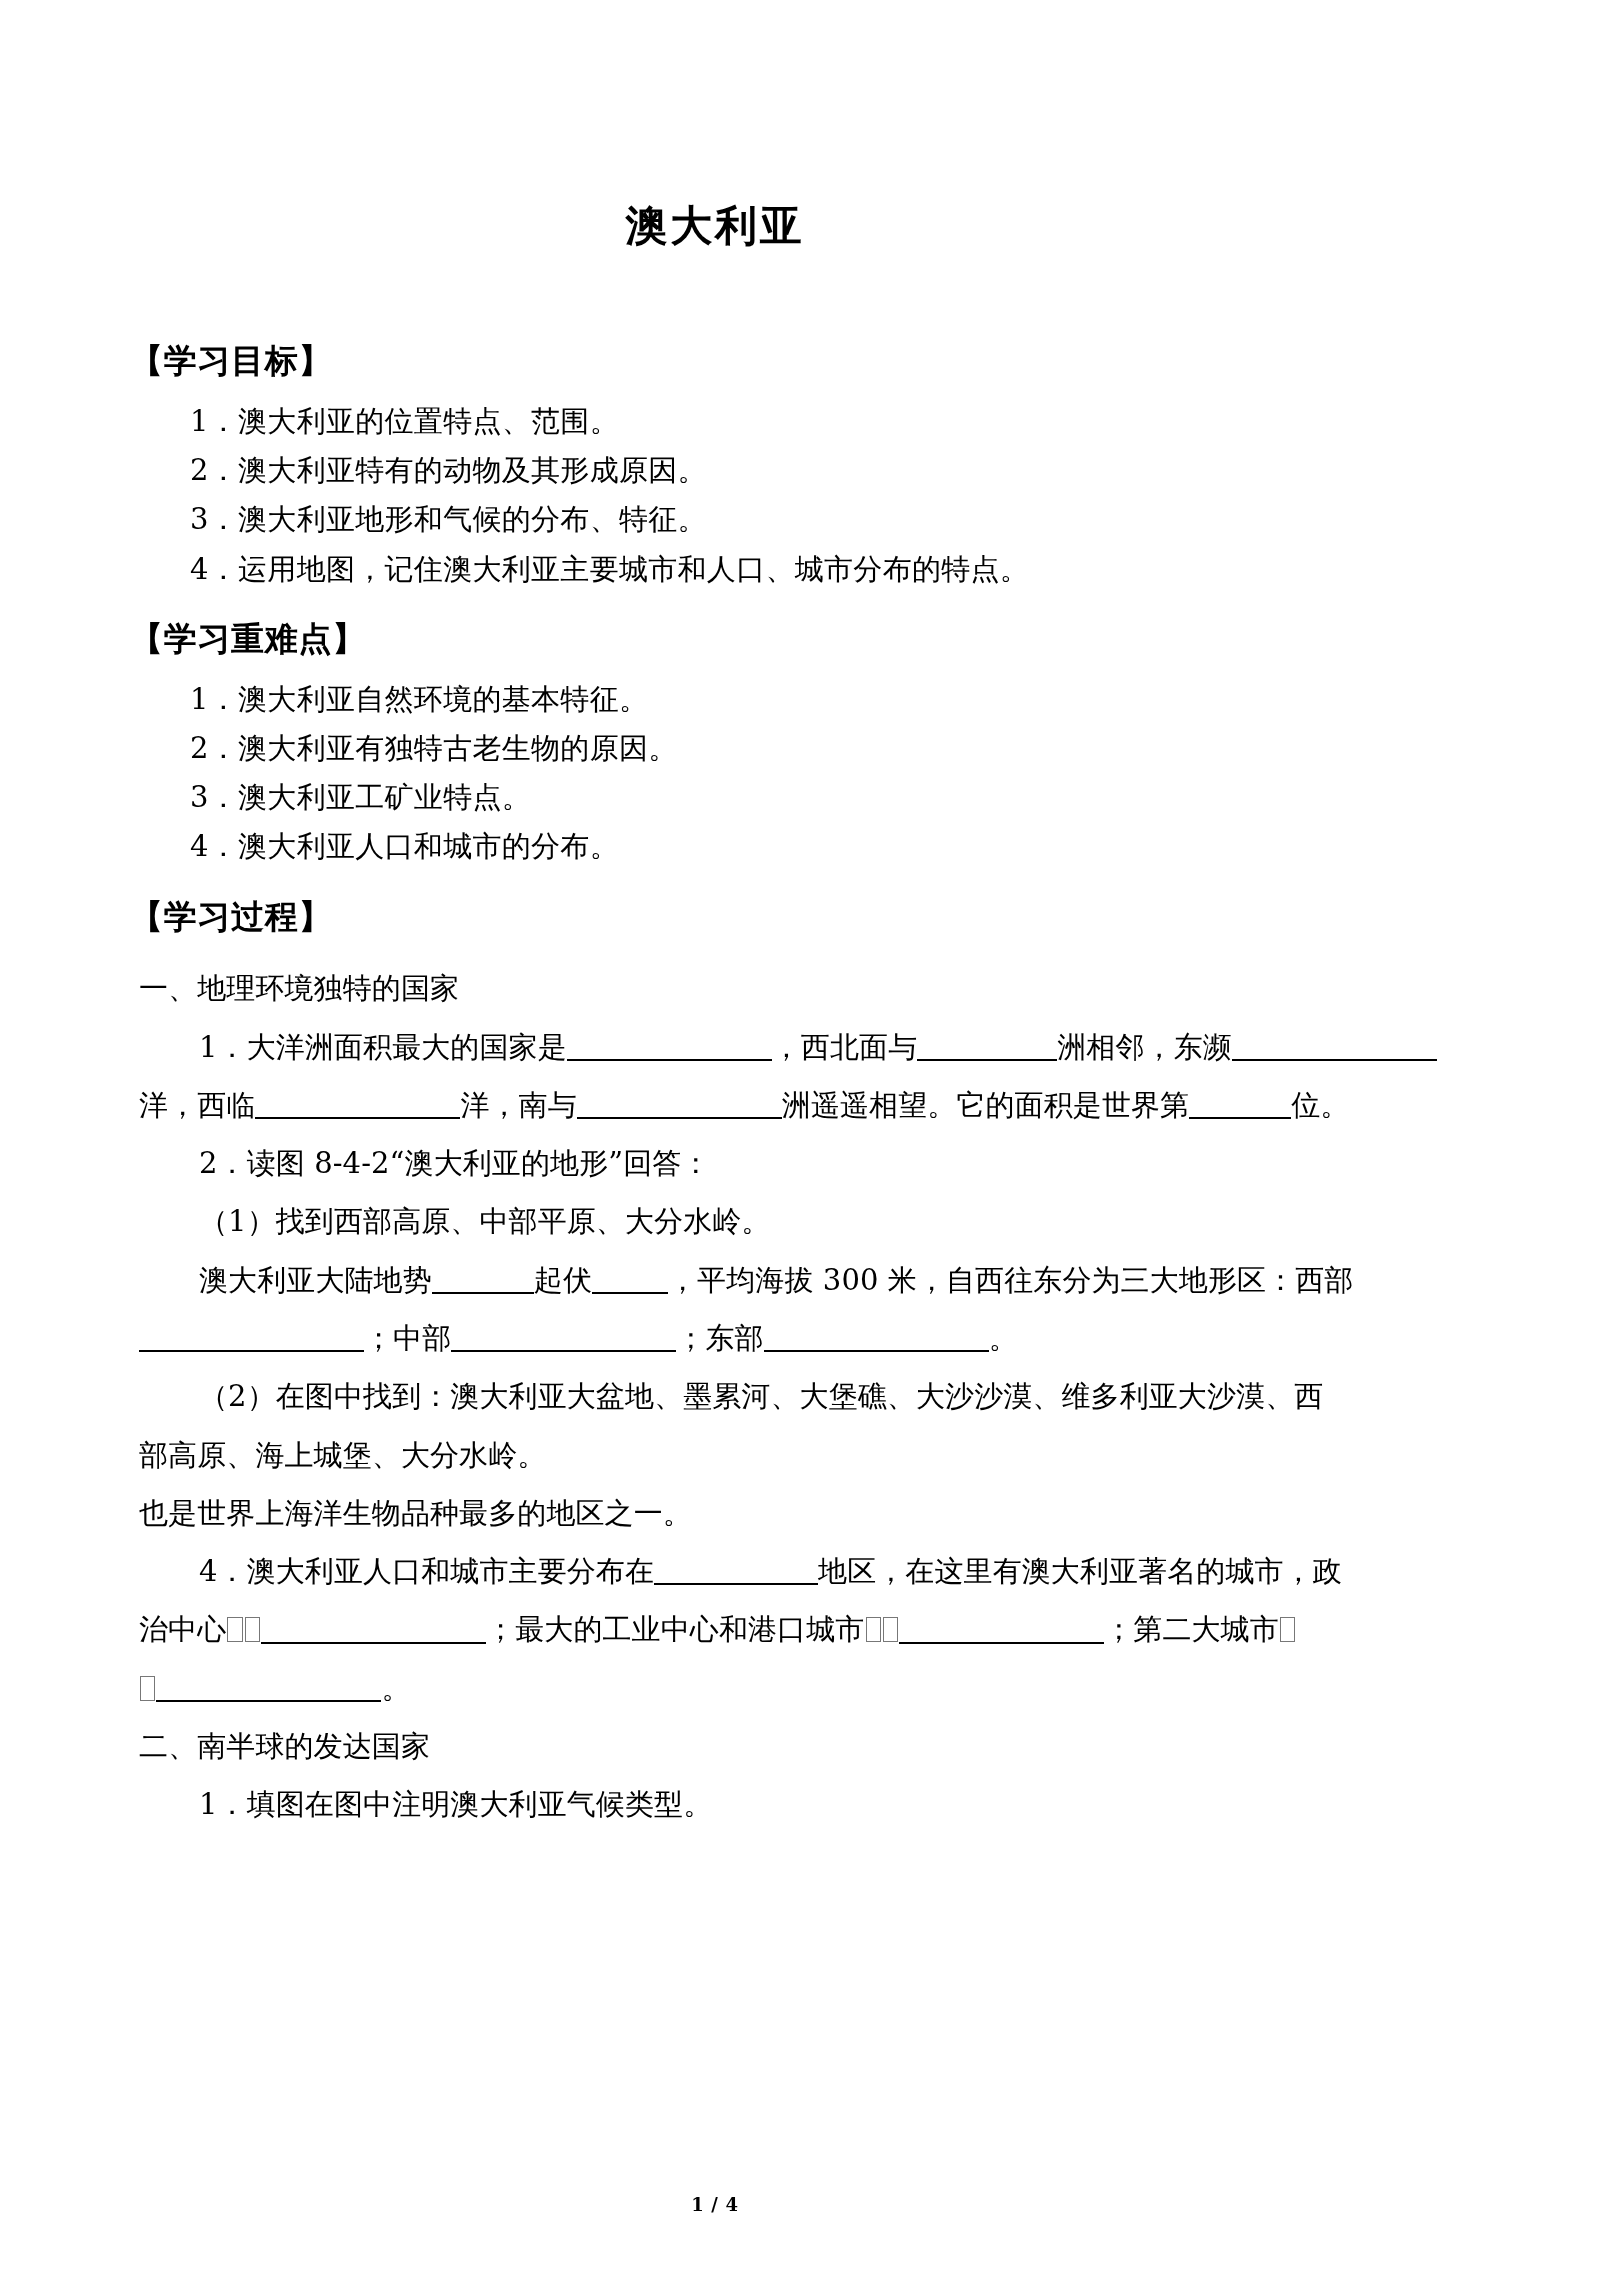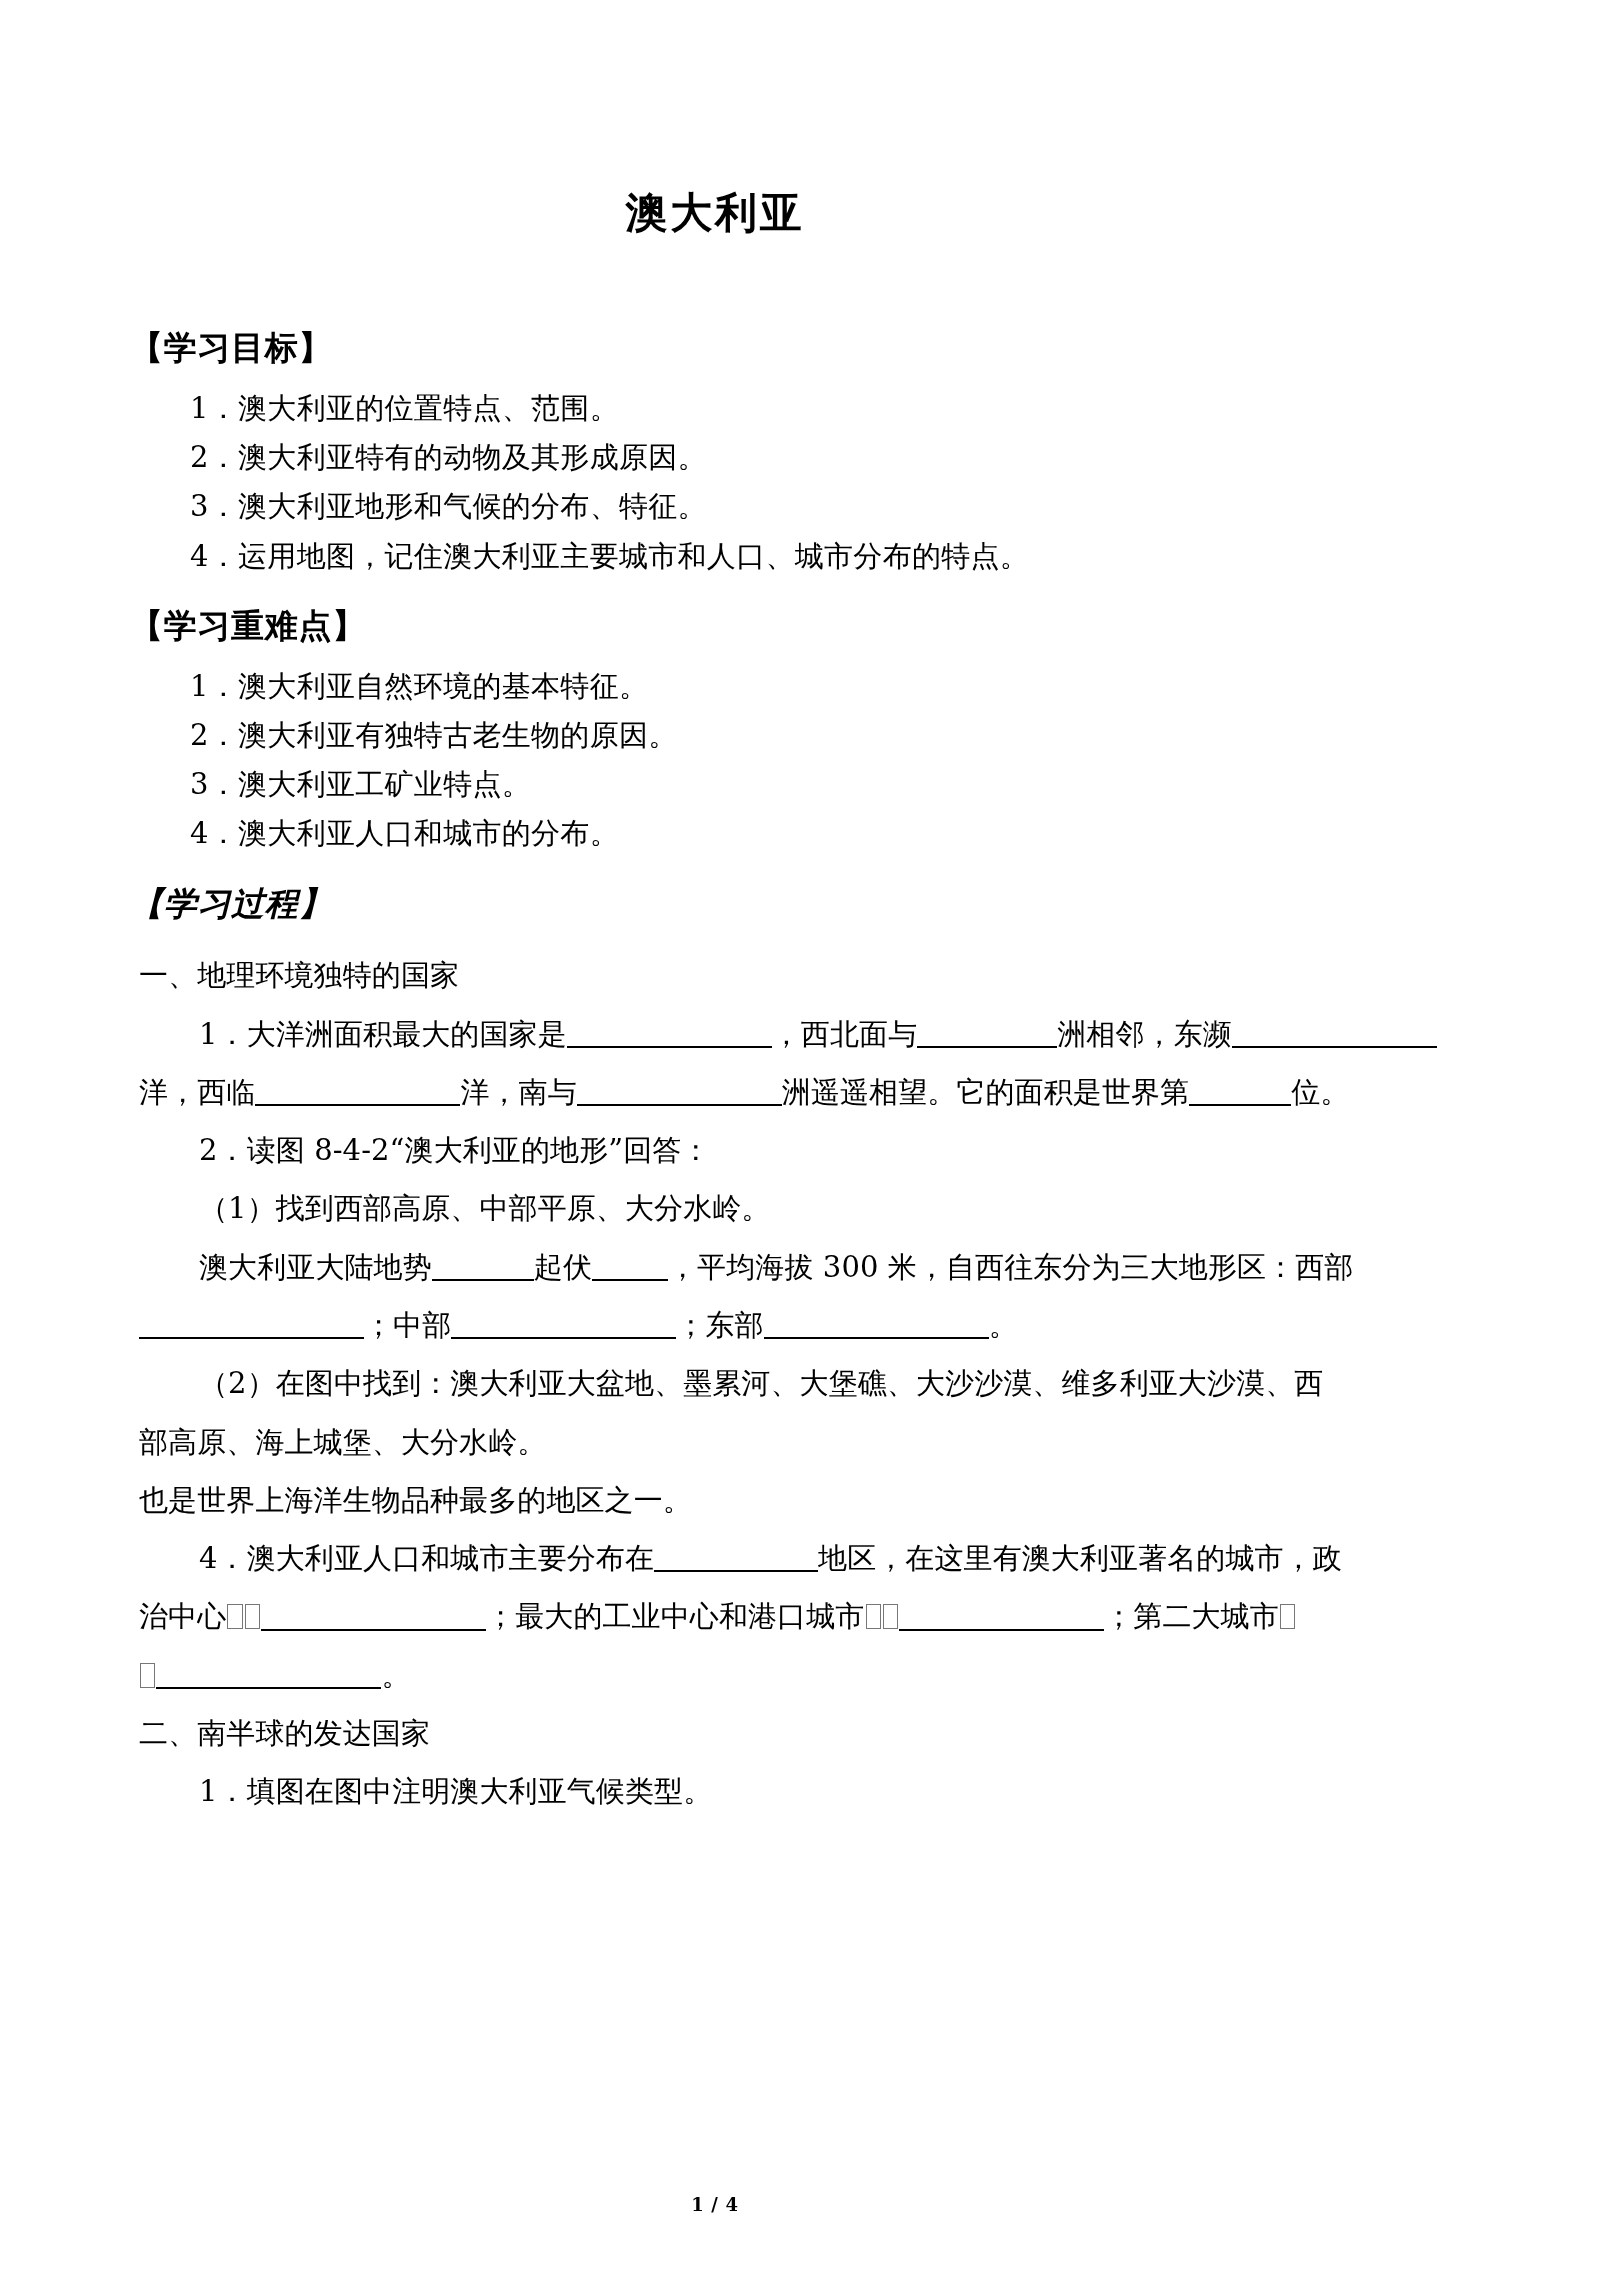"澳大利亚" .page { padding: 3px 130px -> 16px 130px }
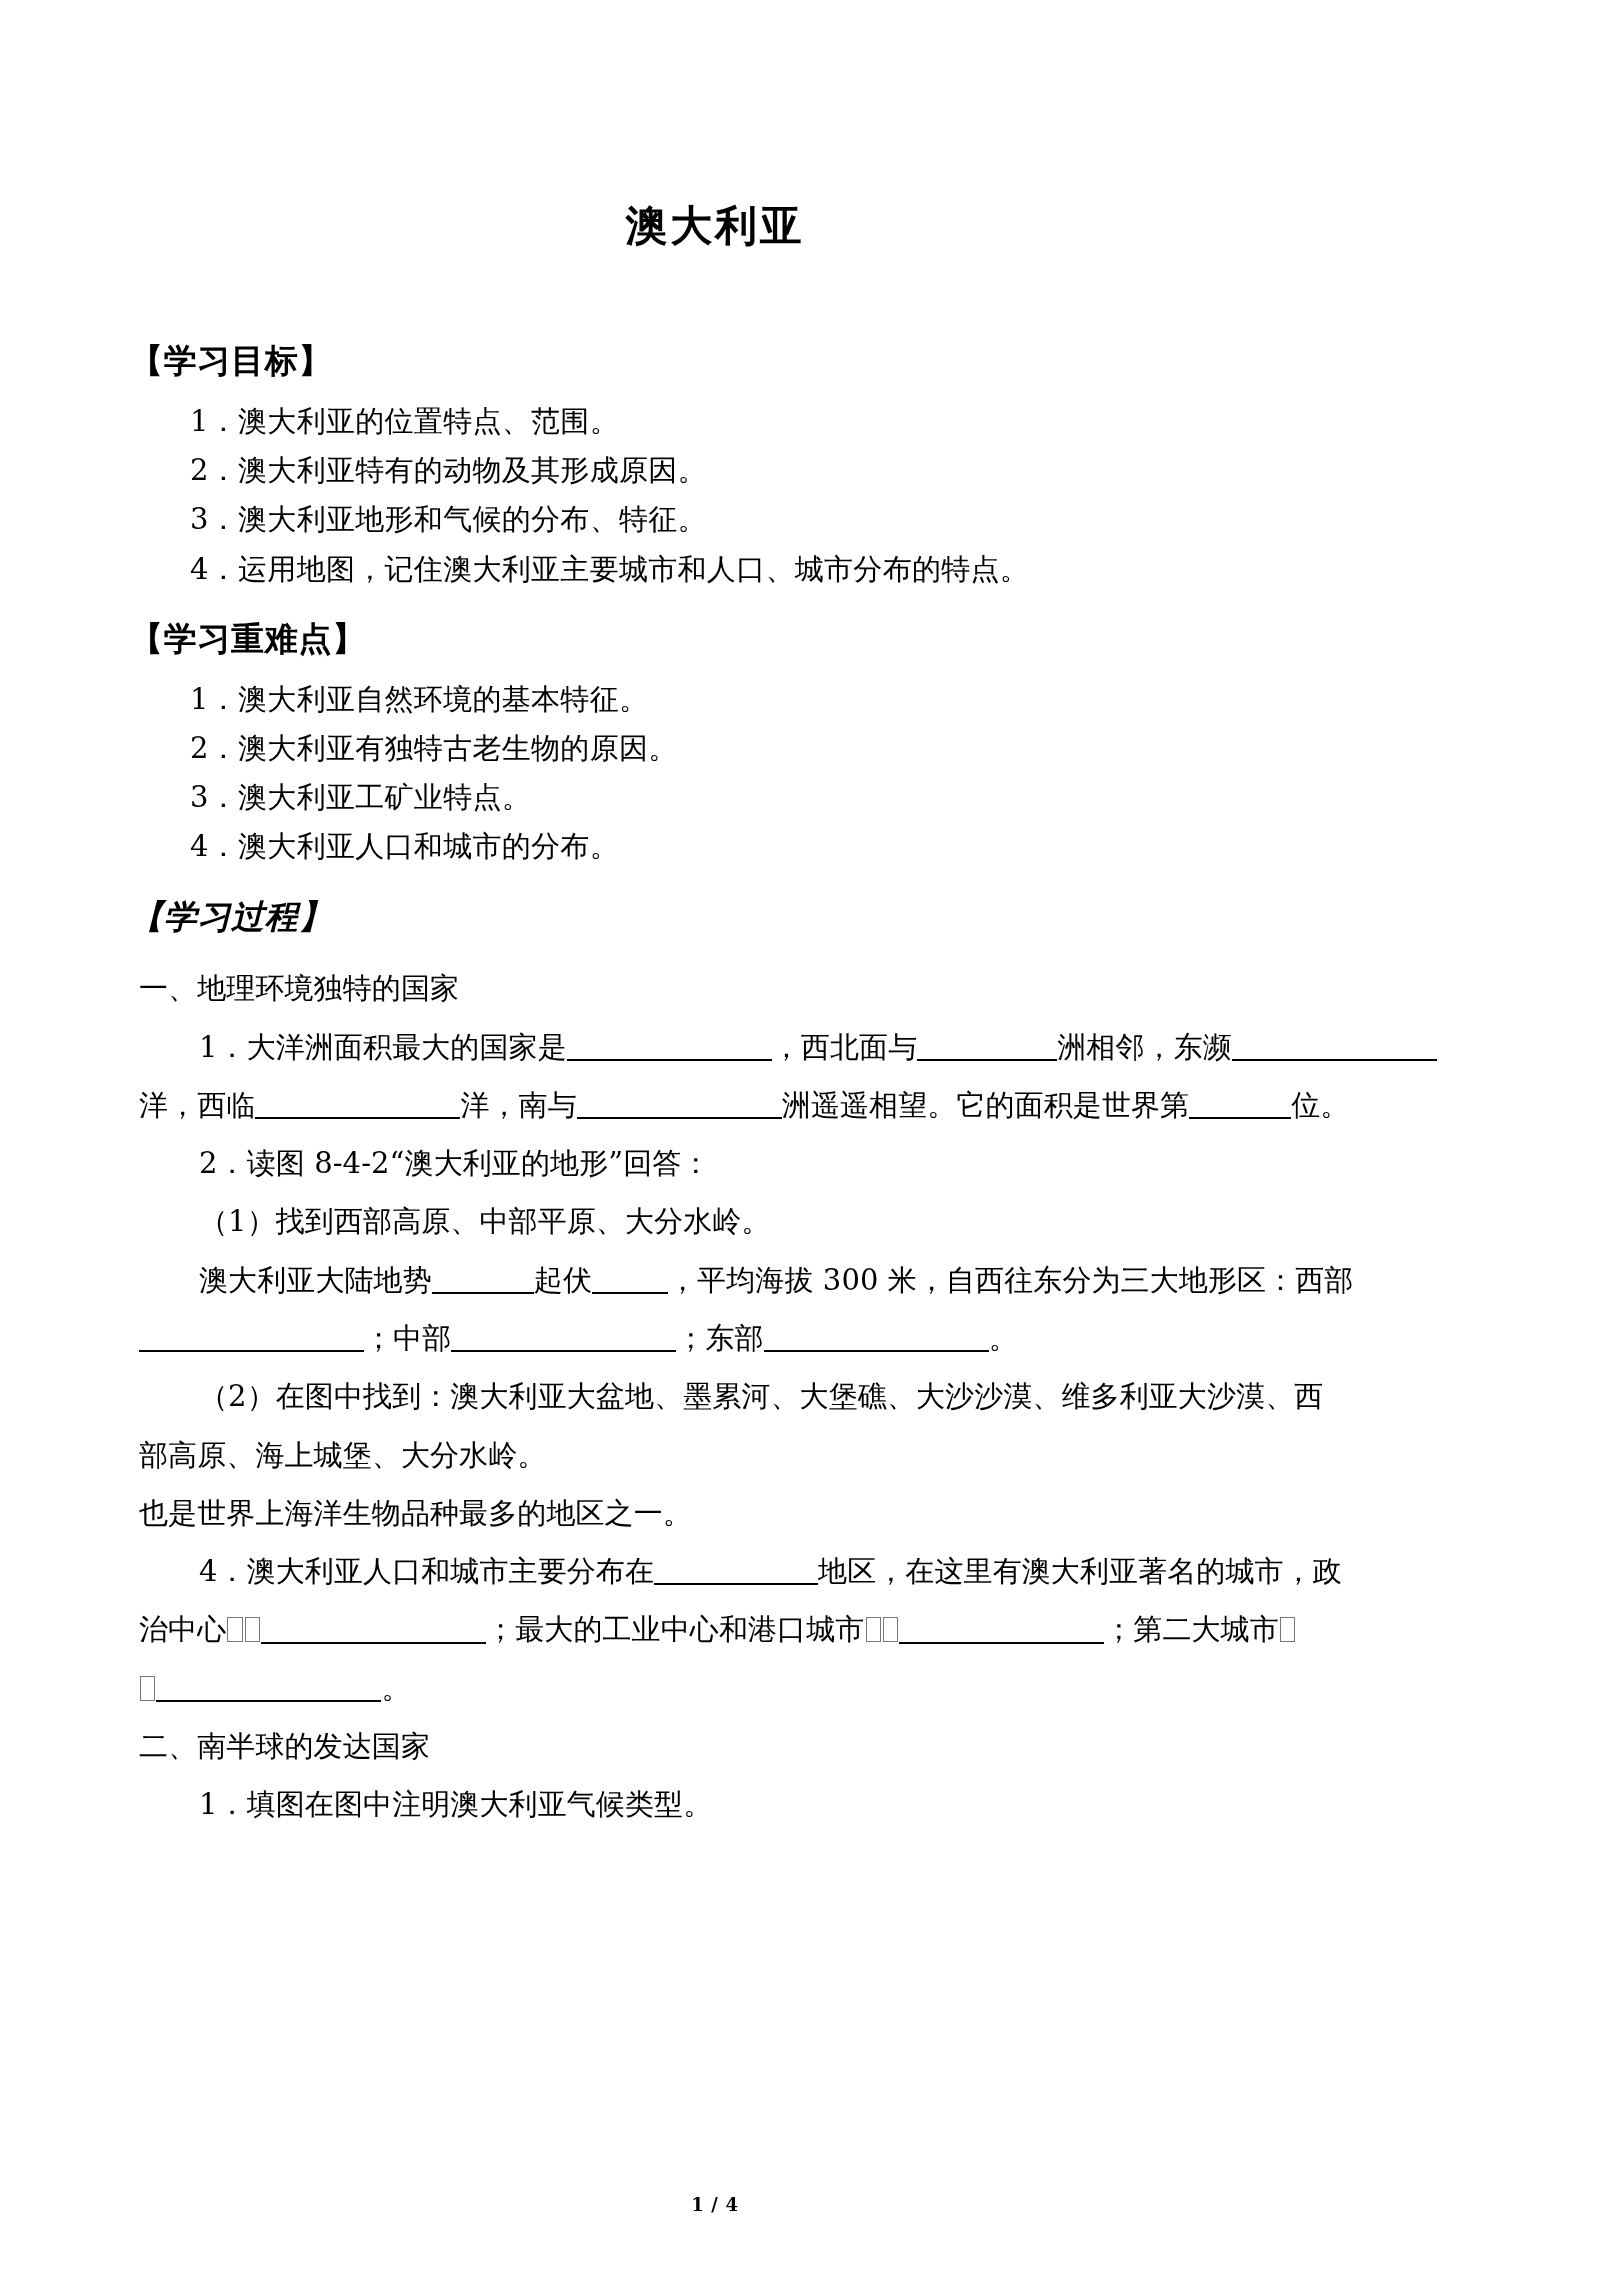"【学习过程】" .sh-process { font-style: italic -> none }
